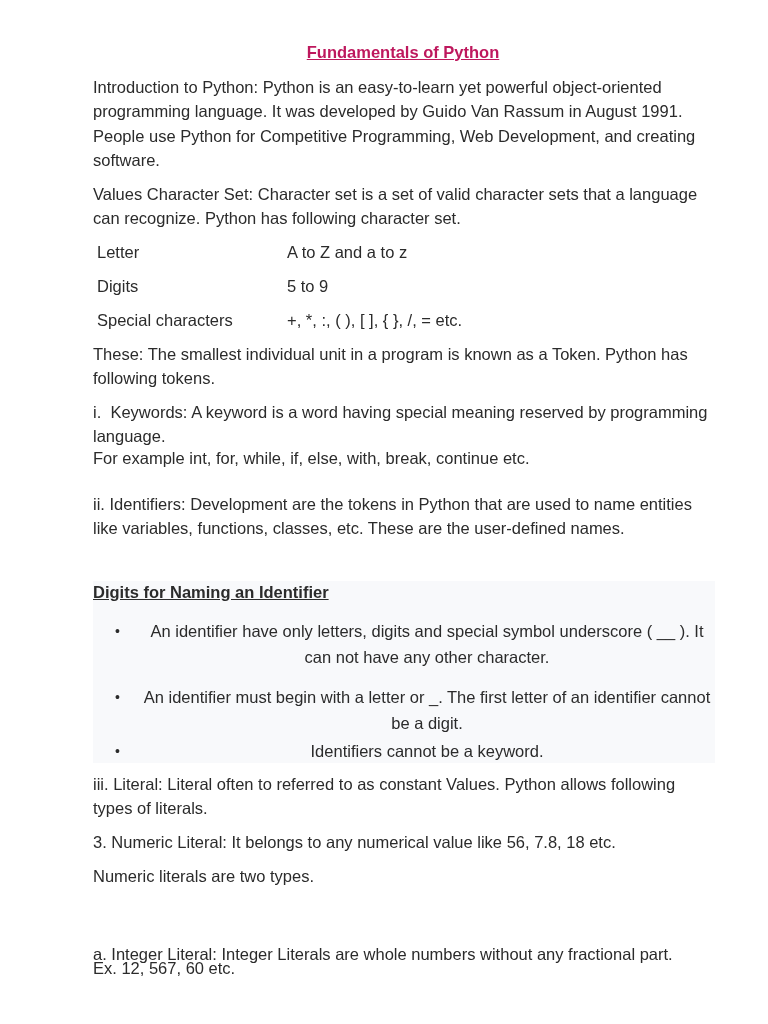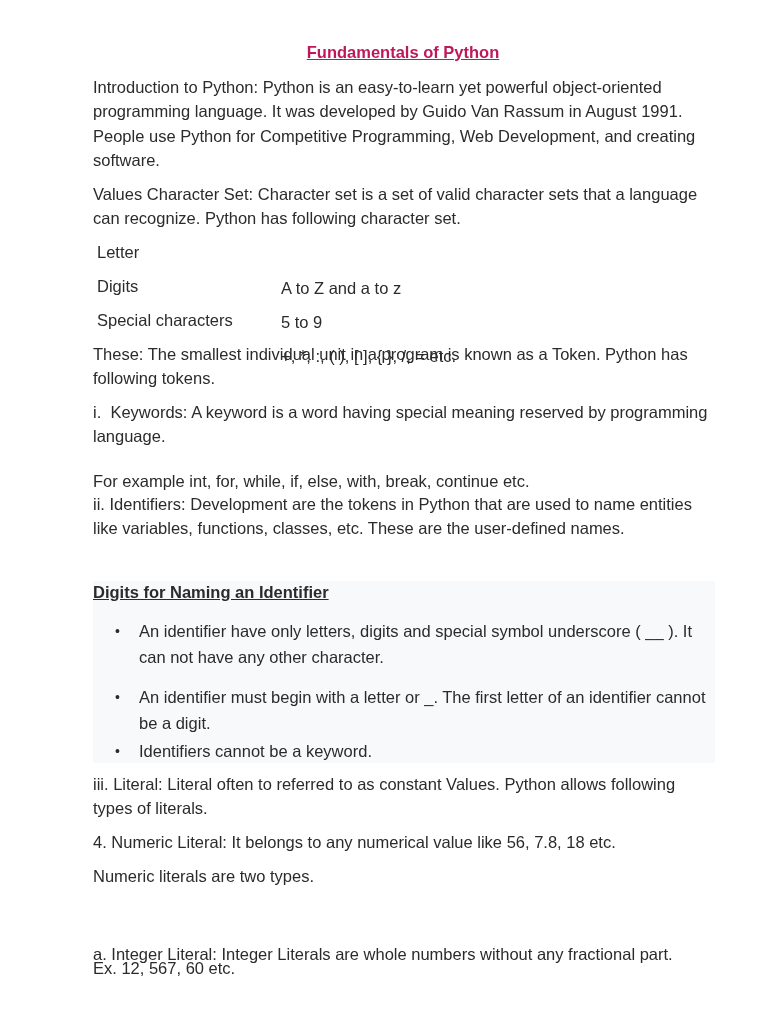"A to Z and a" .row .v { left: 188px -> 194px; margin-top: 36px -> none }
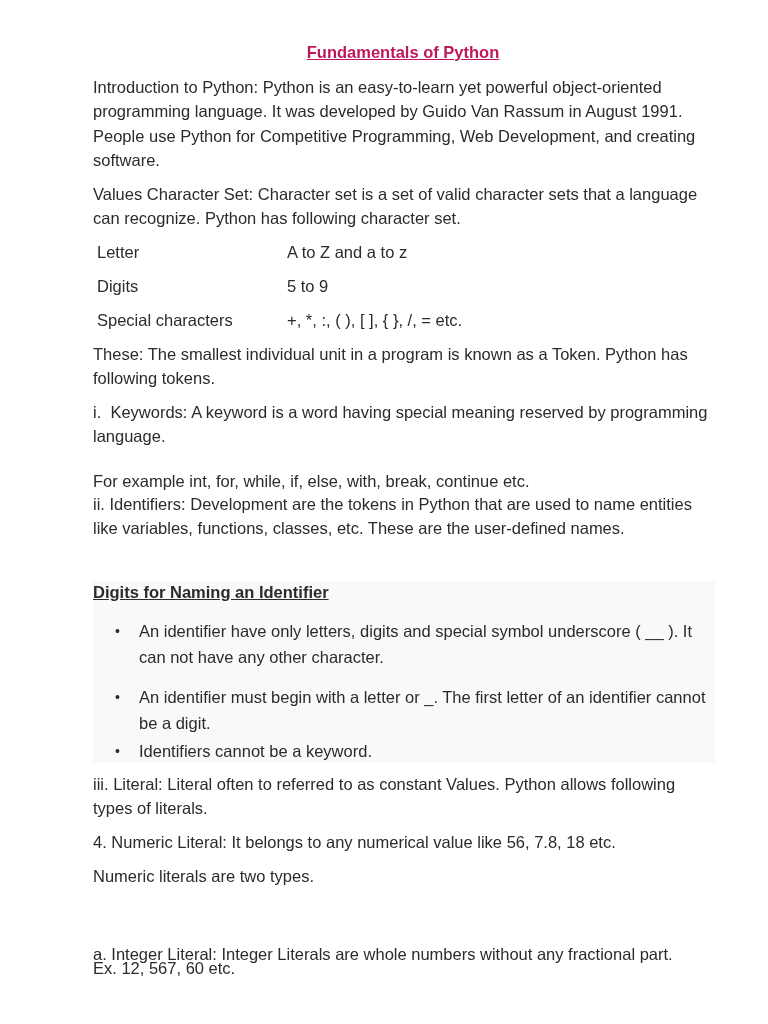"For example int, for, while," p.p { top: 469px -> 446px }
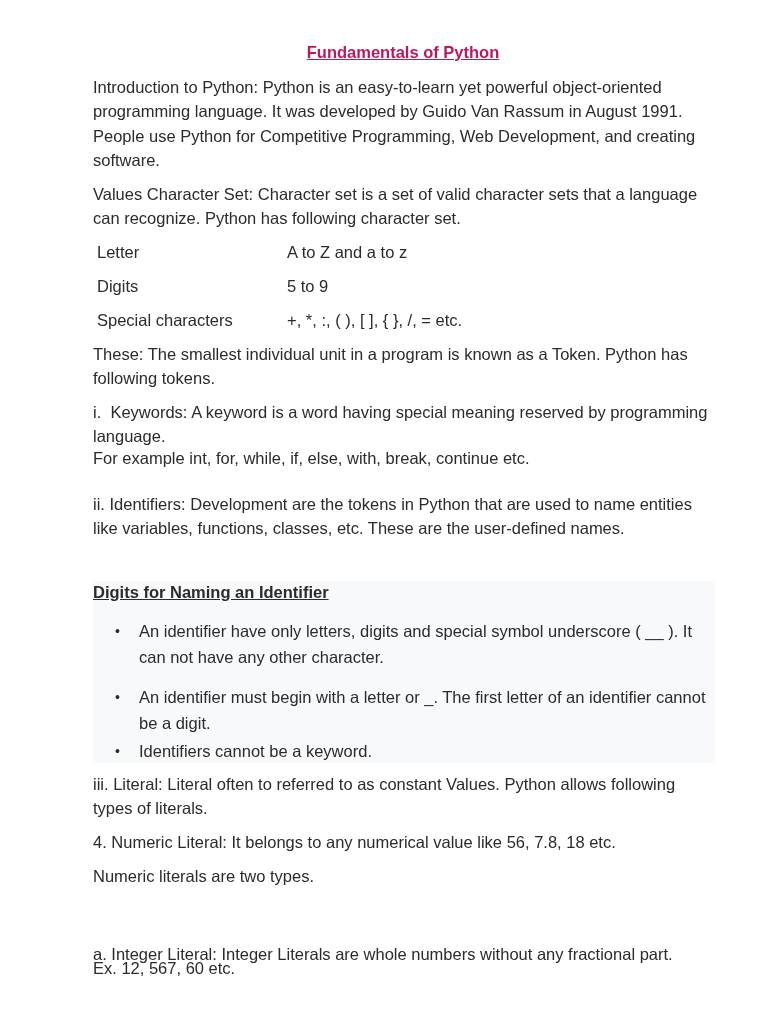"An identifier have only letters," .bullet .txt { text-align: none -> center }
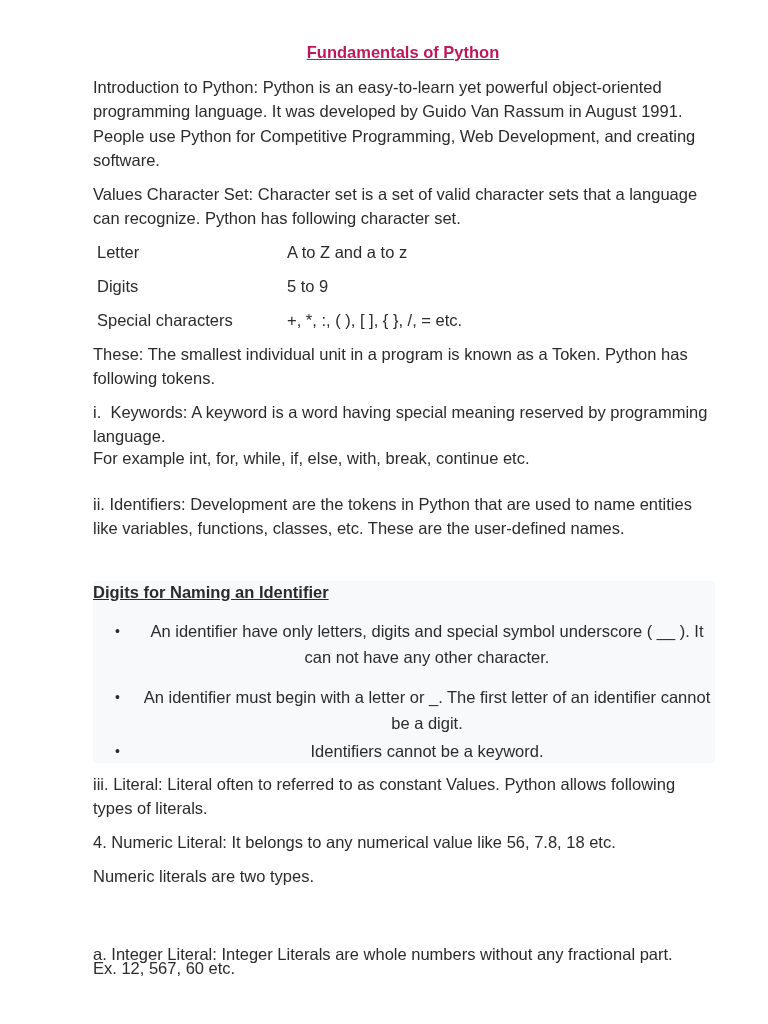"4. Numeric Literal:" b { text: 4 -> 3 }
